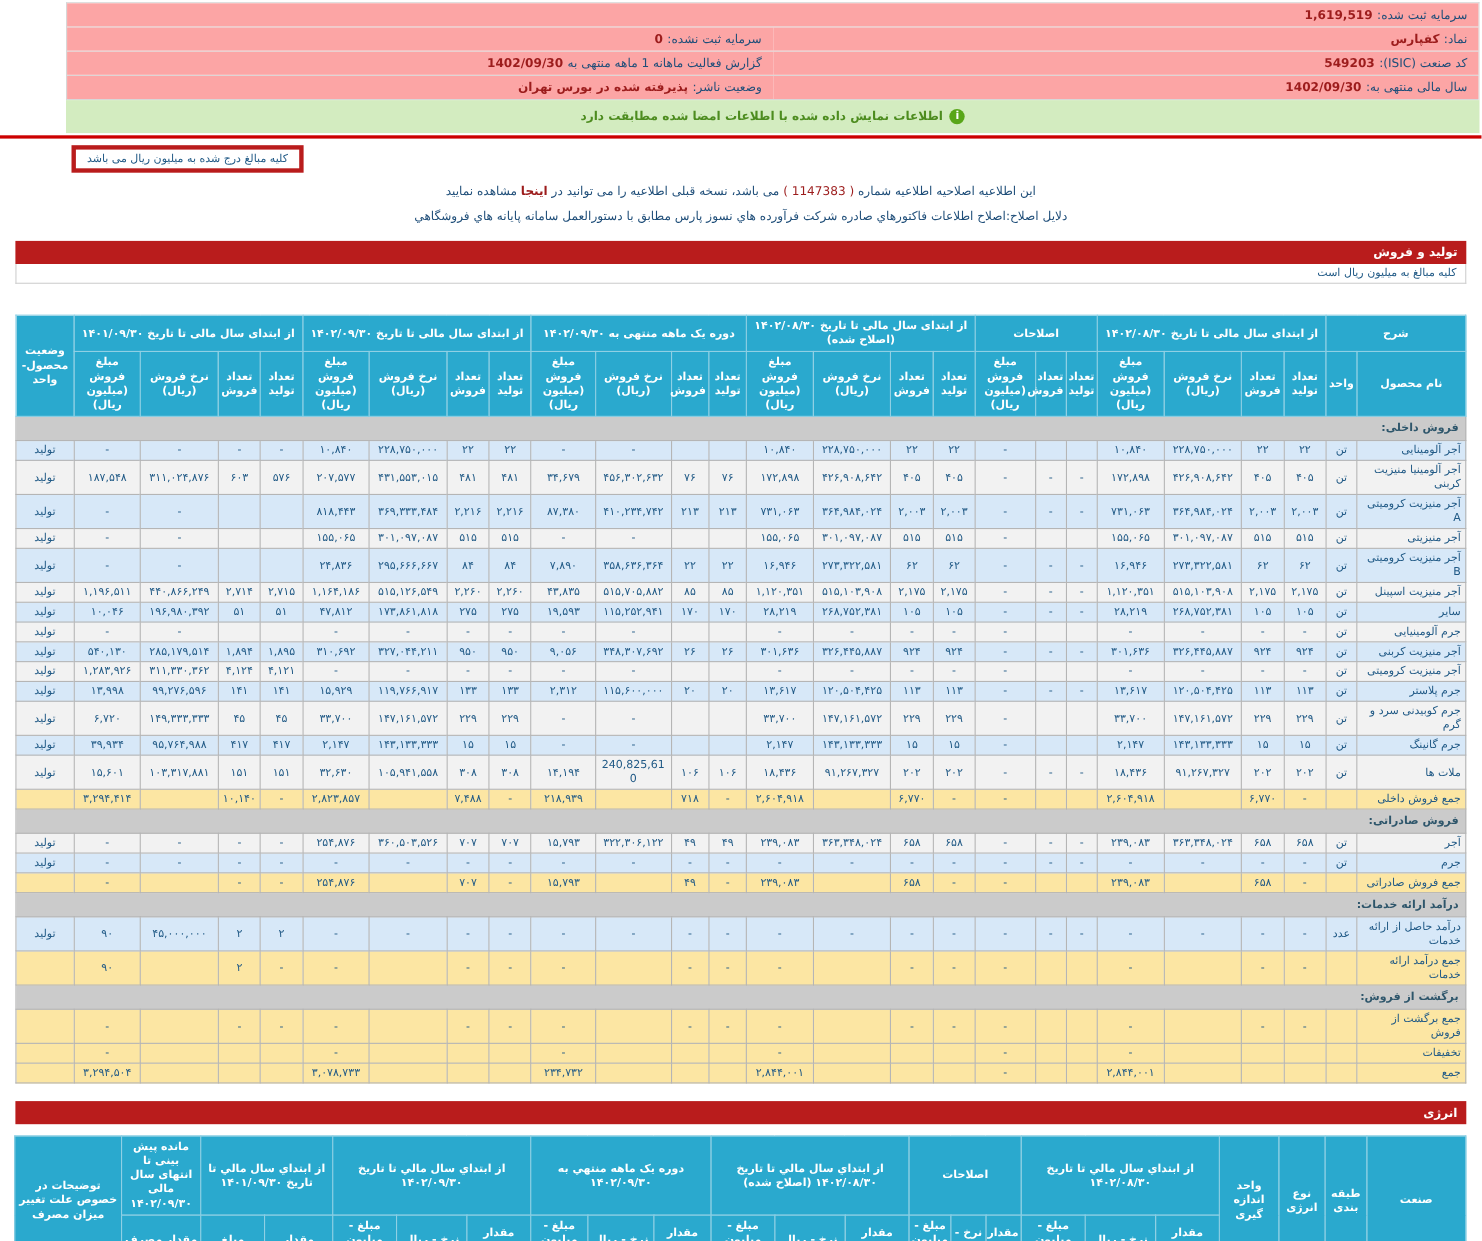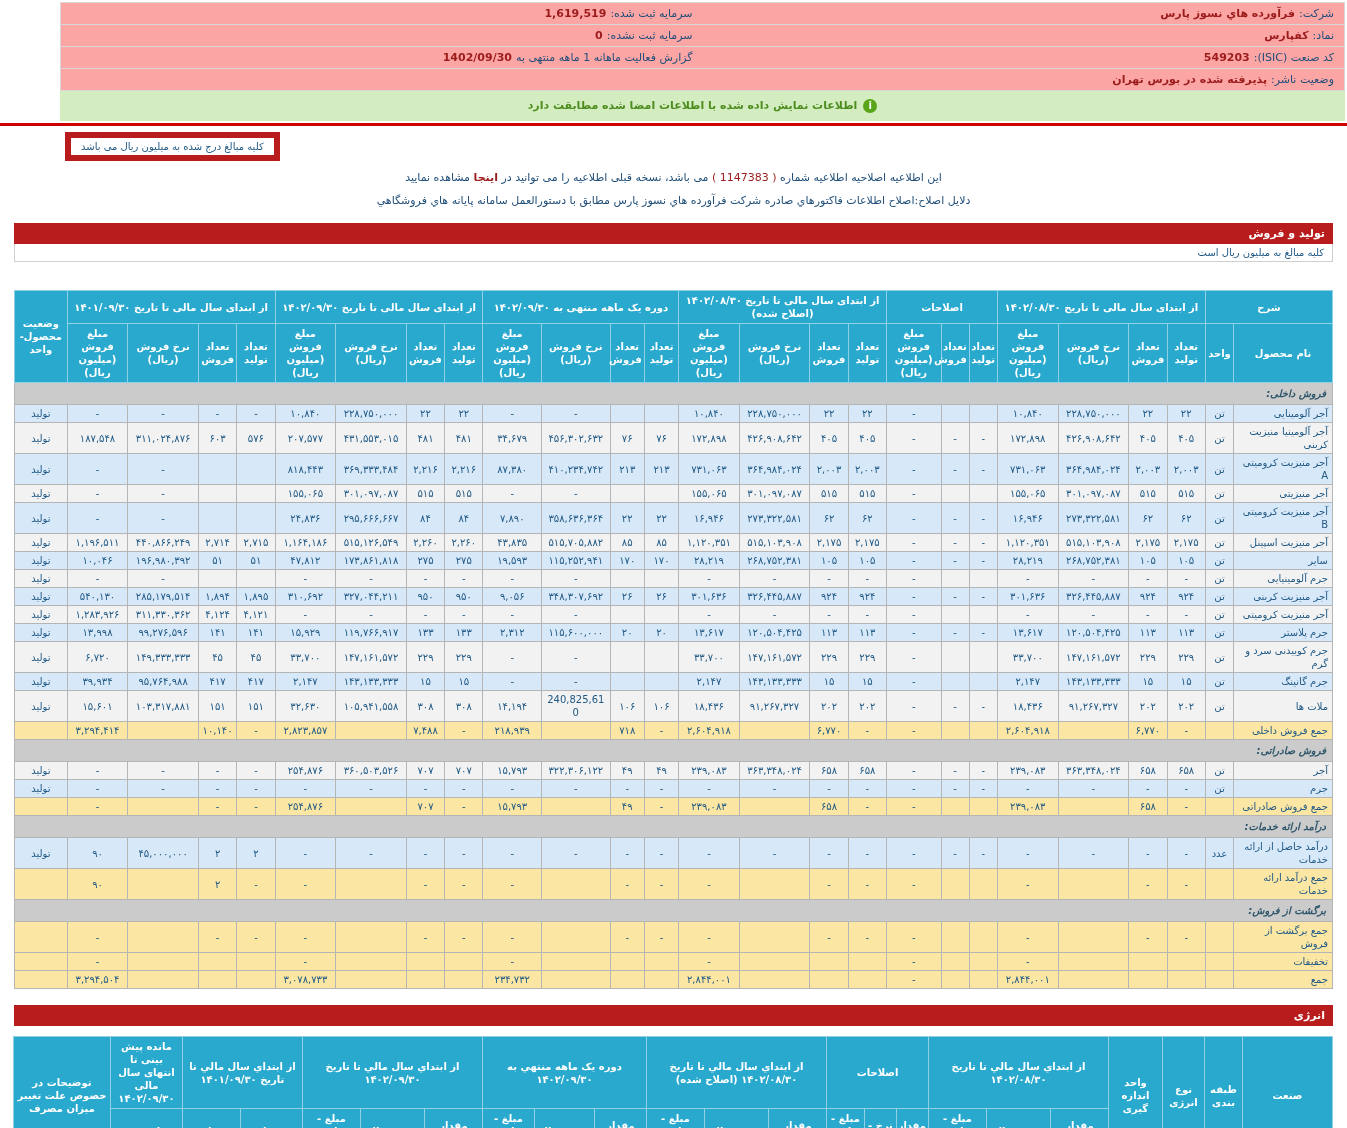"شرکت:فرآورده هاي نسوز پارس" div.ti-cell { html: <div><span>شرکت:</span><span>فرآورده هاي نسوز پارس</span></div> -> none }
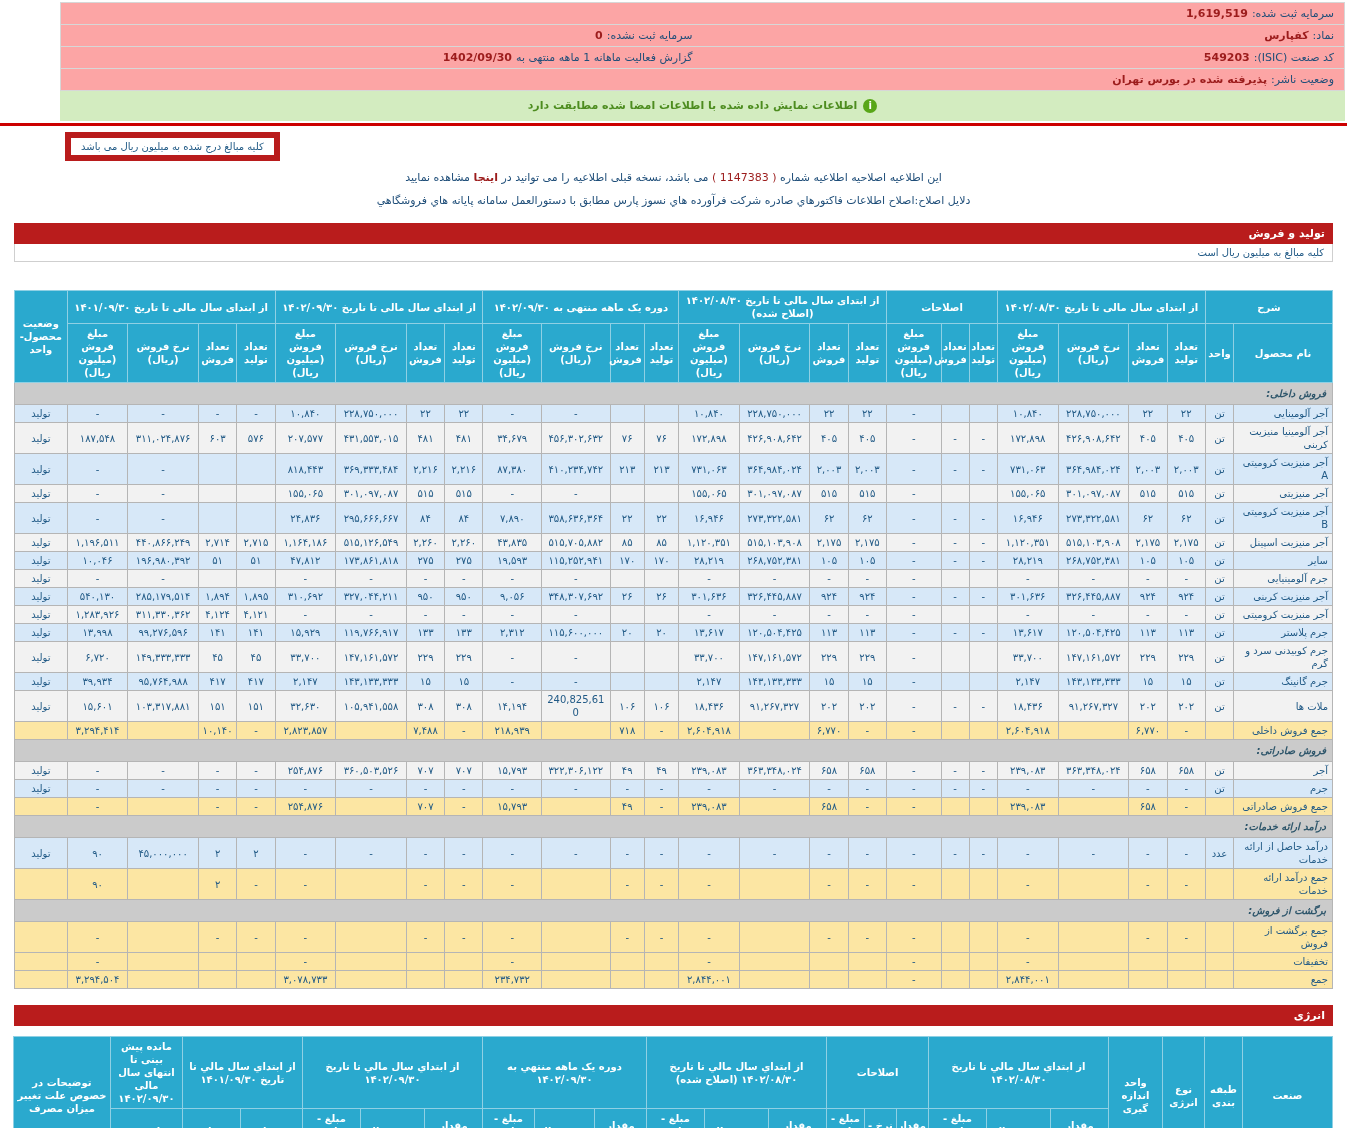"سال مالی منتهی به:1402/09/30" div.ti-cell { html: none -> <div><span>سال مالی منتهی به:</span><span>1402/09/30</span></div> }
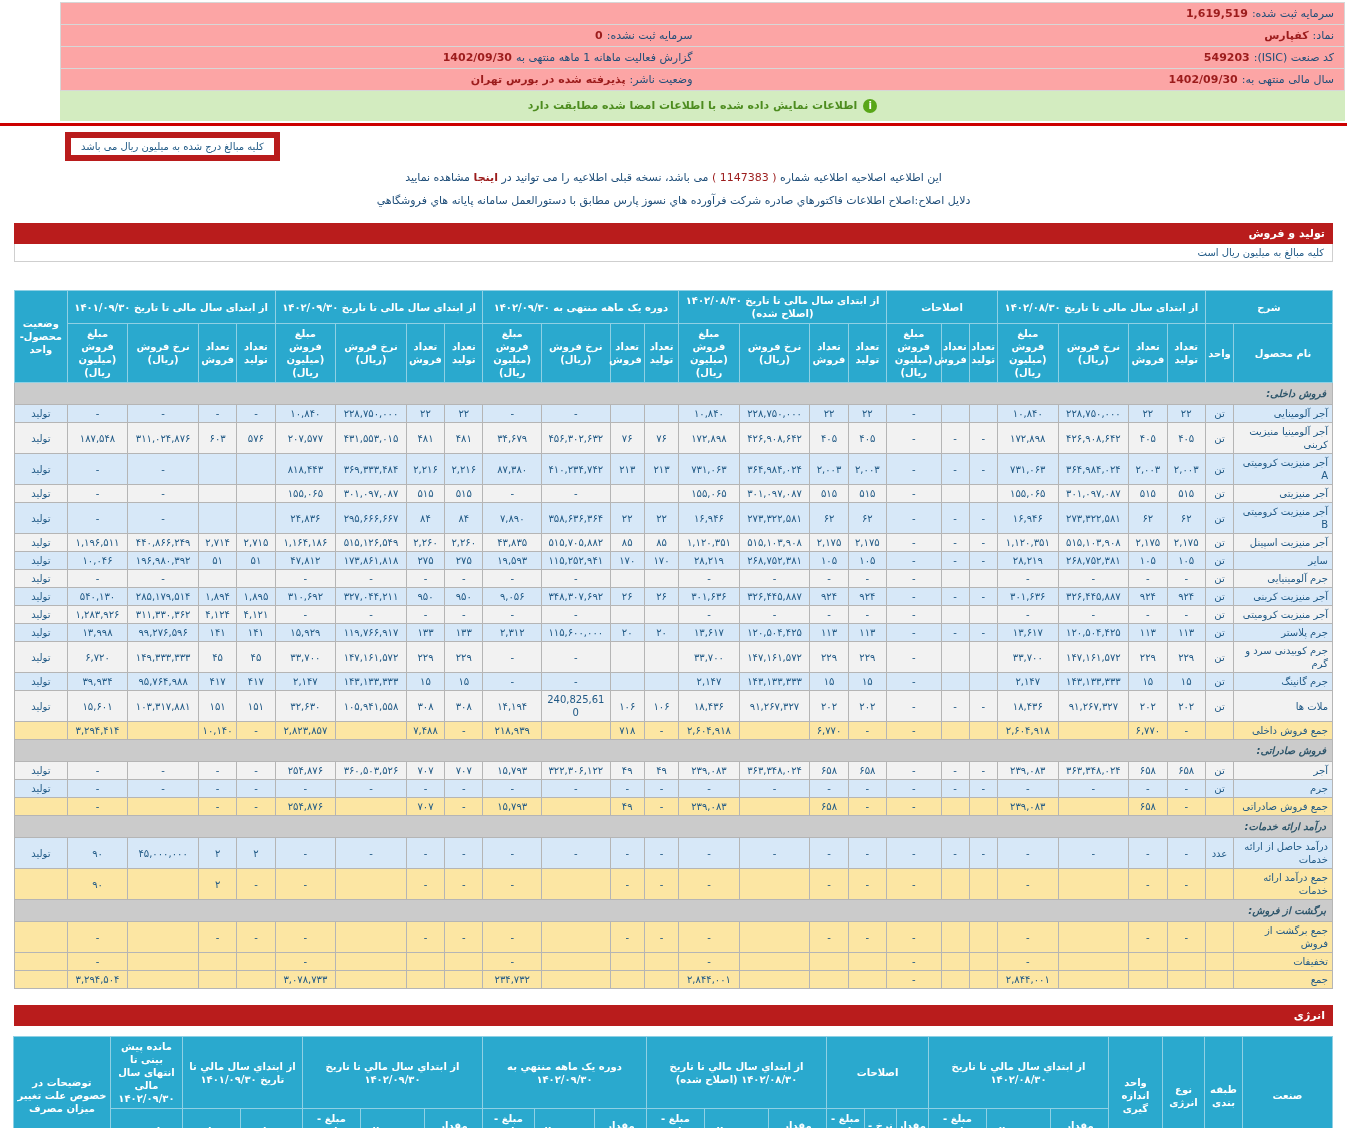"کلیه مبالغ درج شده به" .amounts-box { border: 6px solid #b91c1c -> 4px solid #b91c1c }
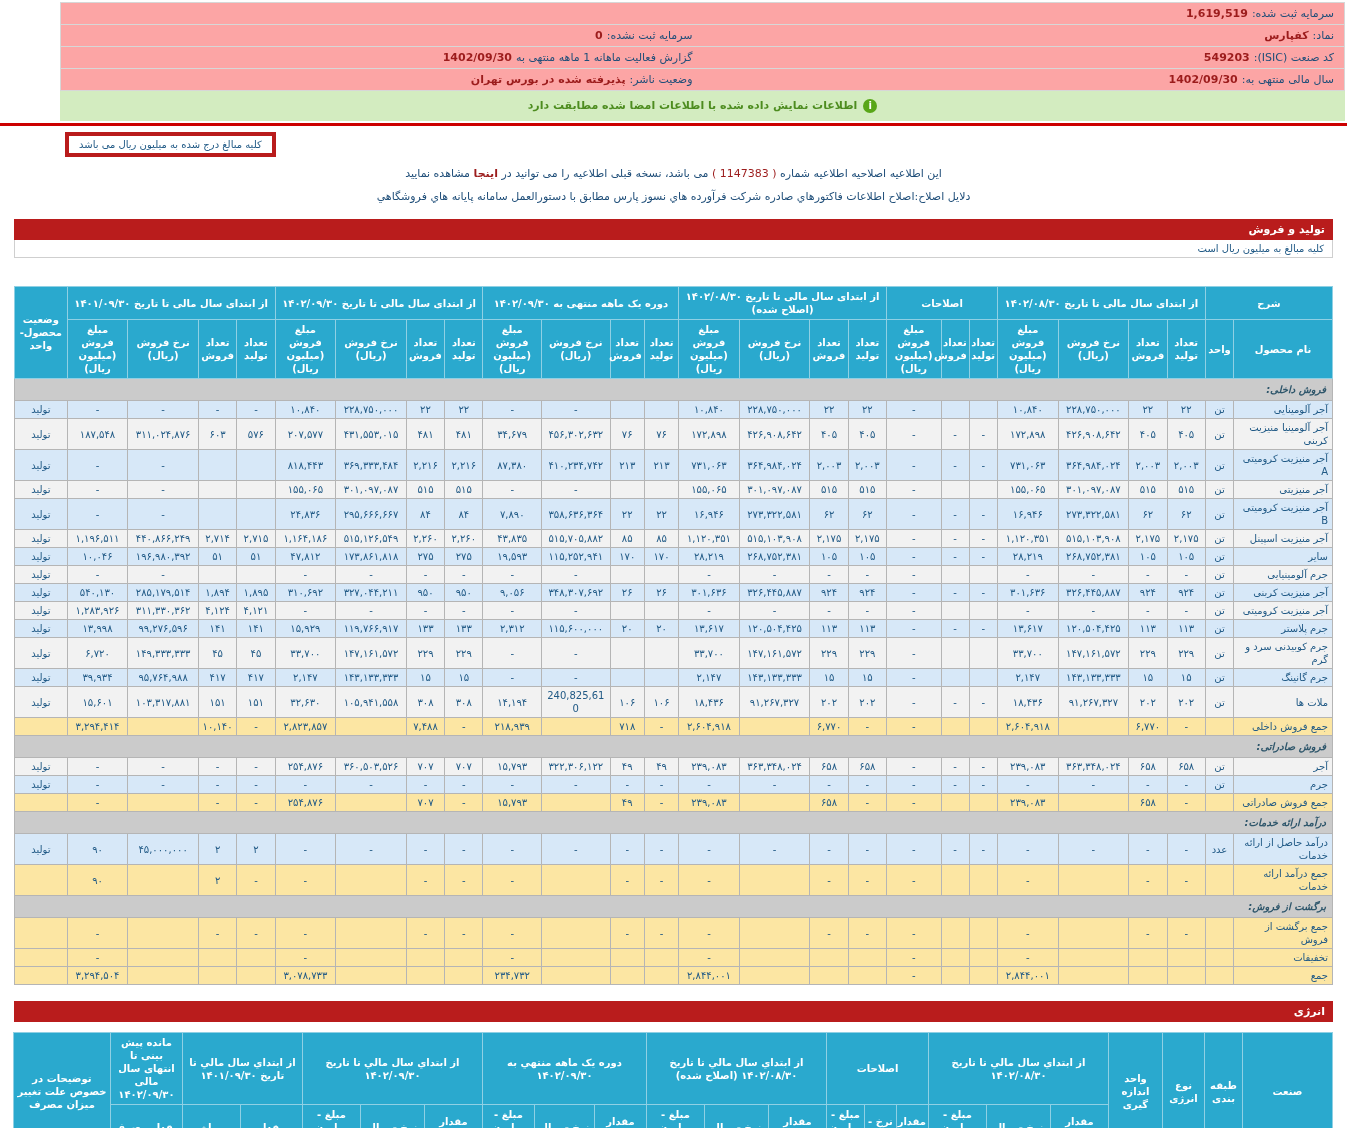"فروش داخلی:" tr.sec td { font-style: italic -> none }
